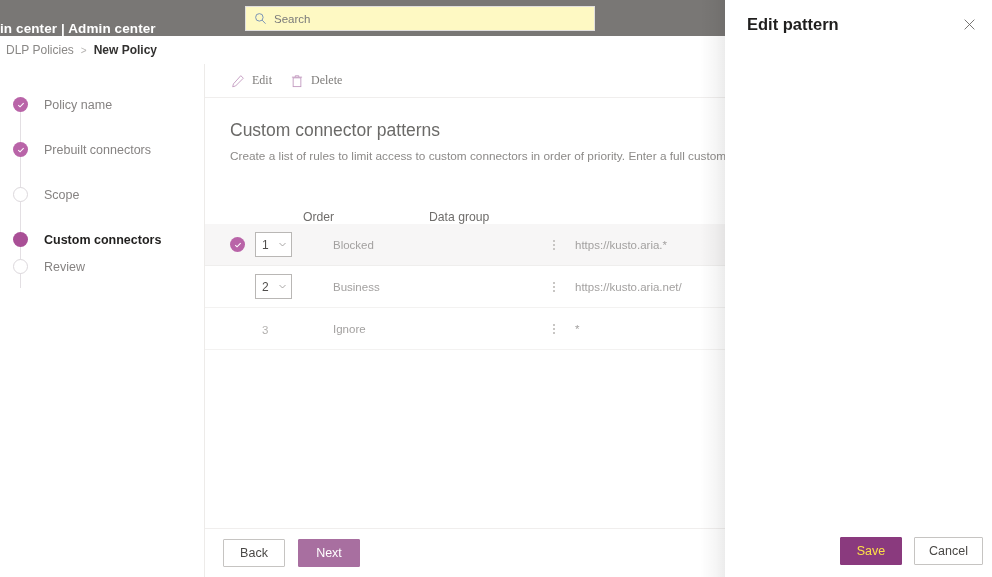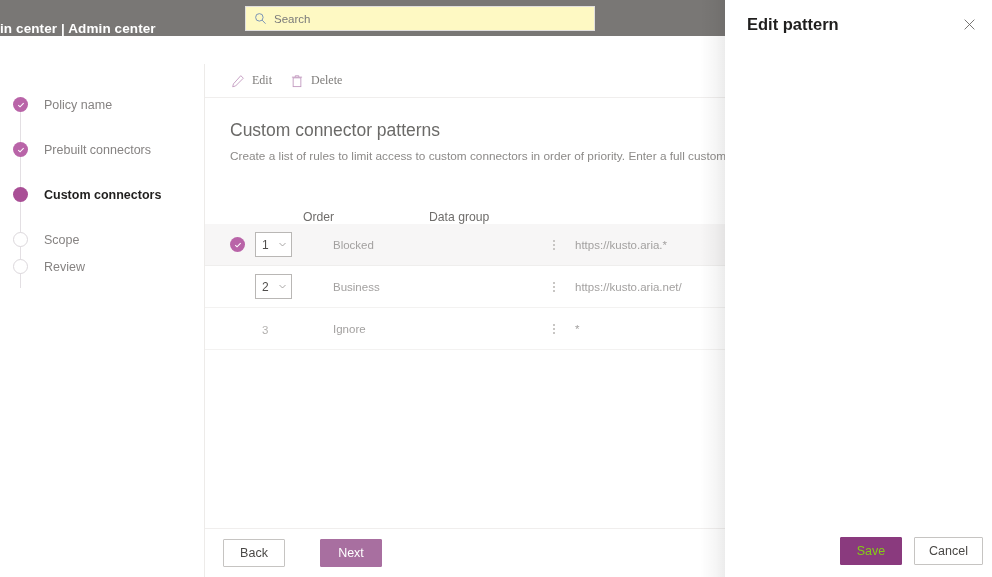"DLP Policies" div.breadcrumb { html: none -> <div> <span>DLP Policies</span> <span>&gt;</span> <span>New Policy</span> </div> }
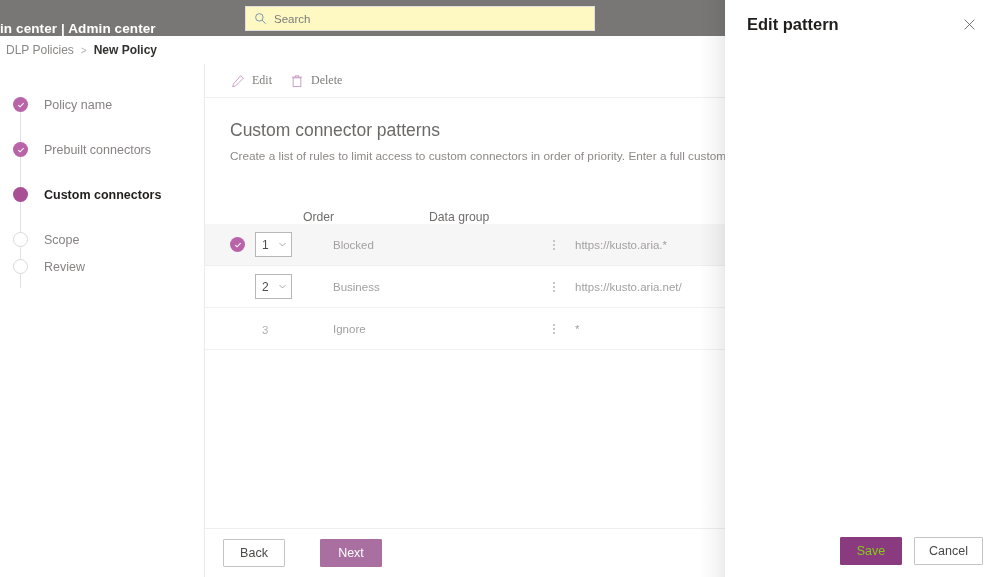"Custom connectors" div.step { order: before "Scope" -> after "Scope" }
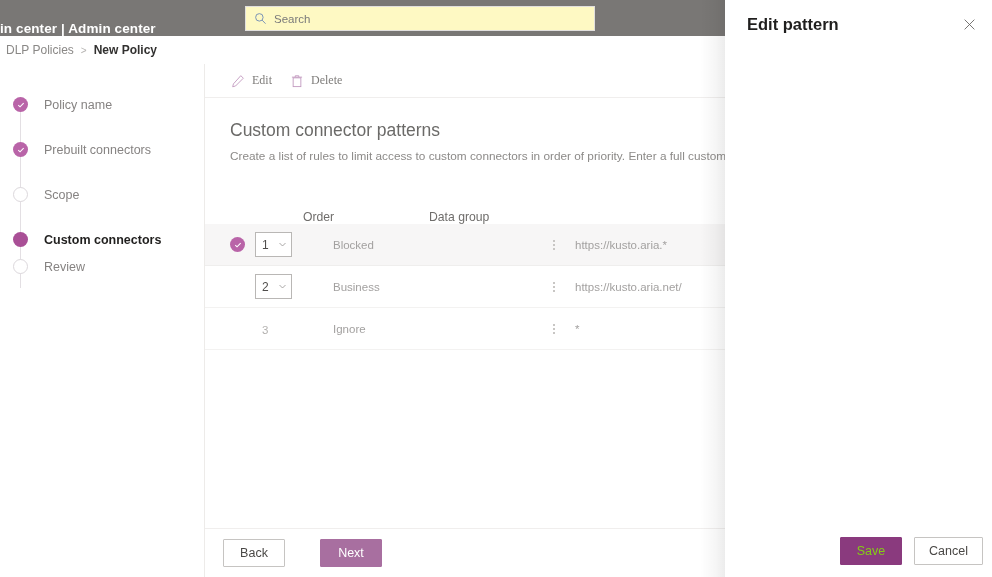"Back" .footer { gap: 22px -> none }
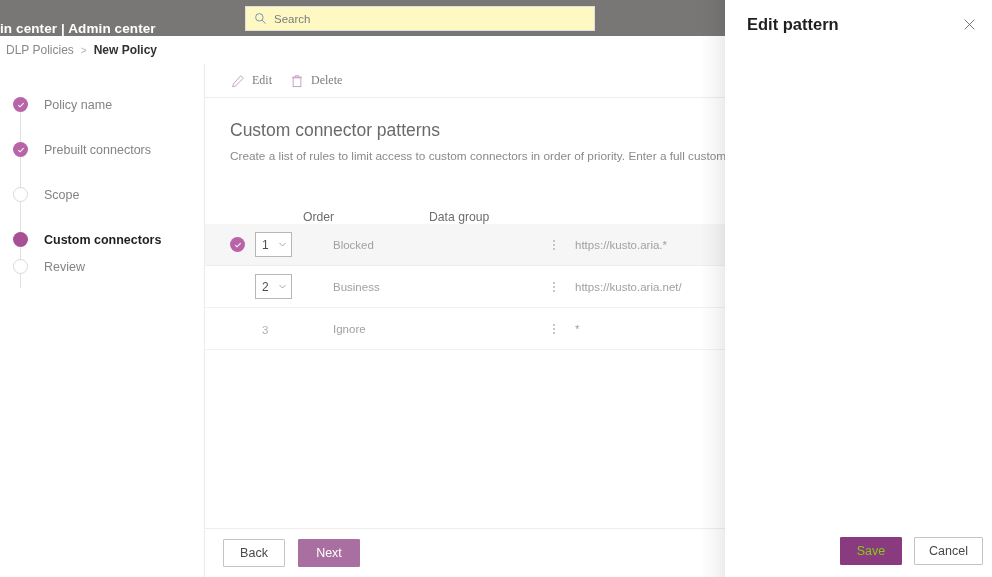"Save" .btn-primary { color: #84cc16 -> #fde047 }
